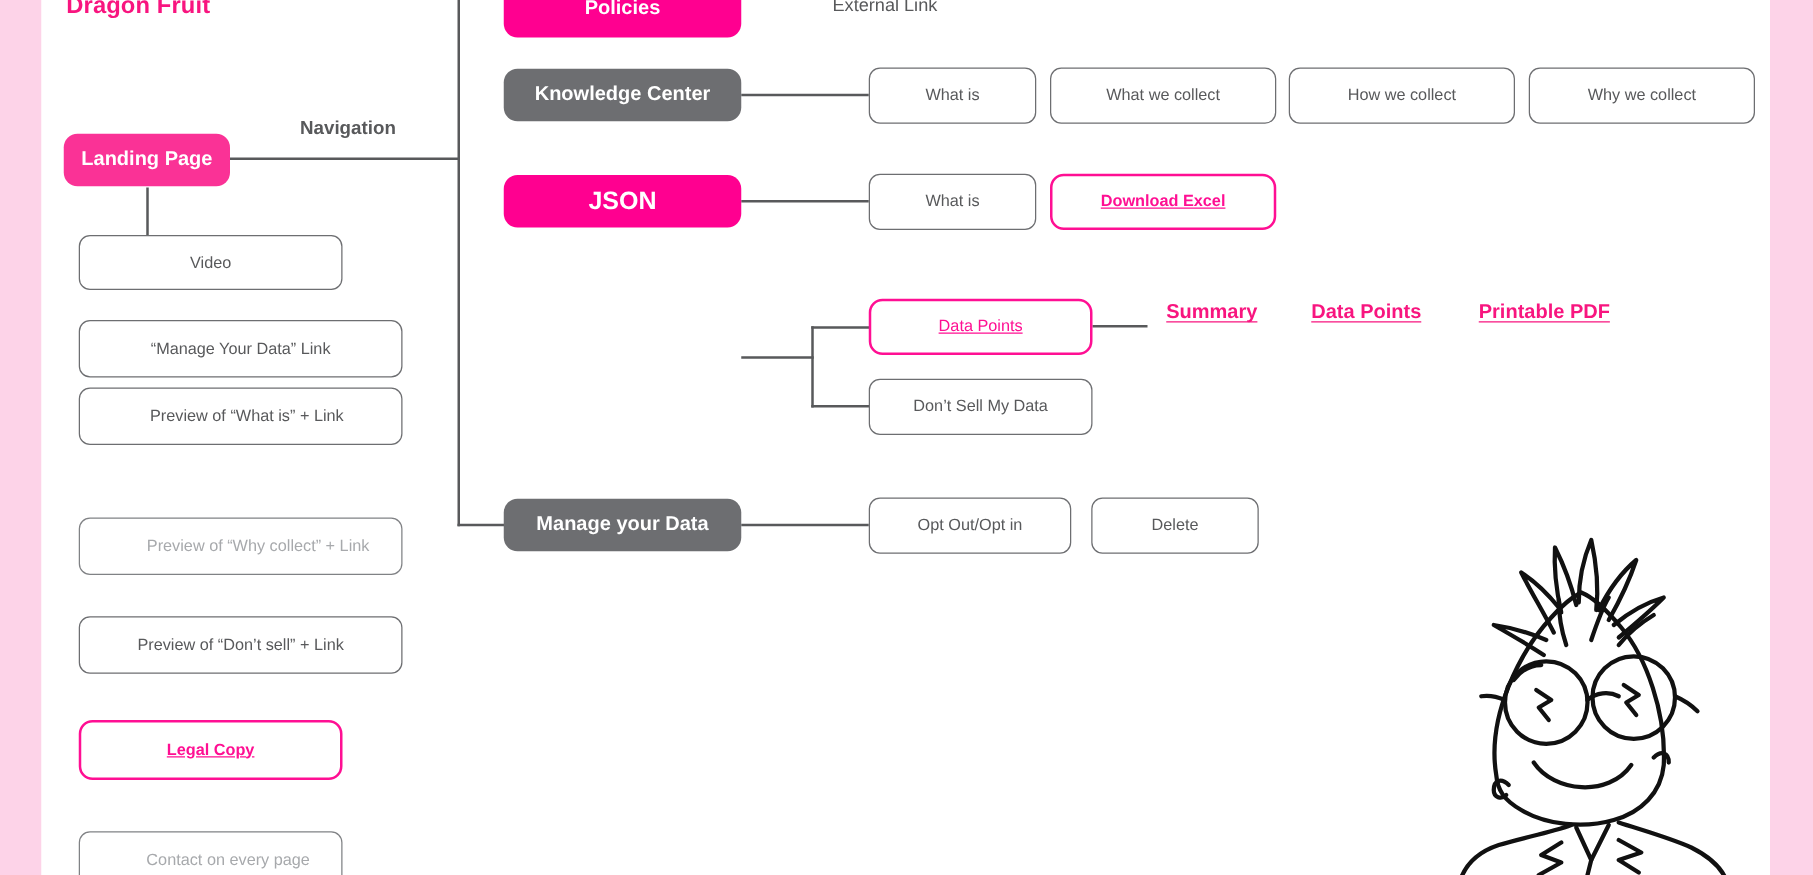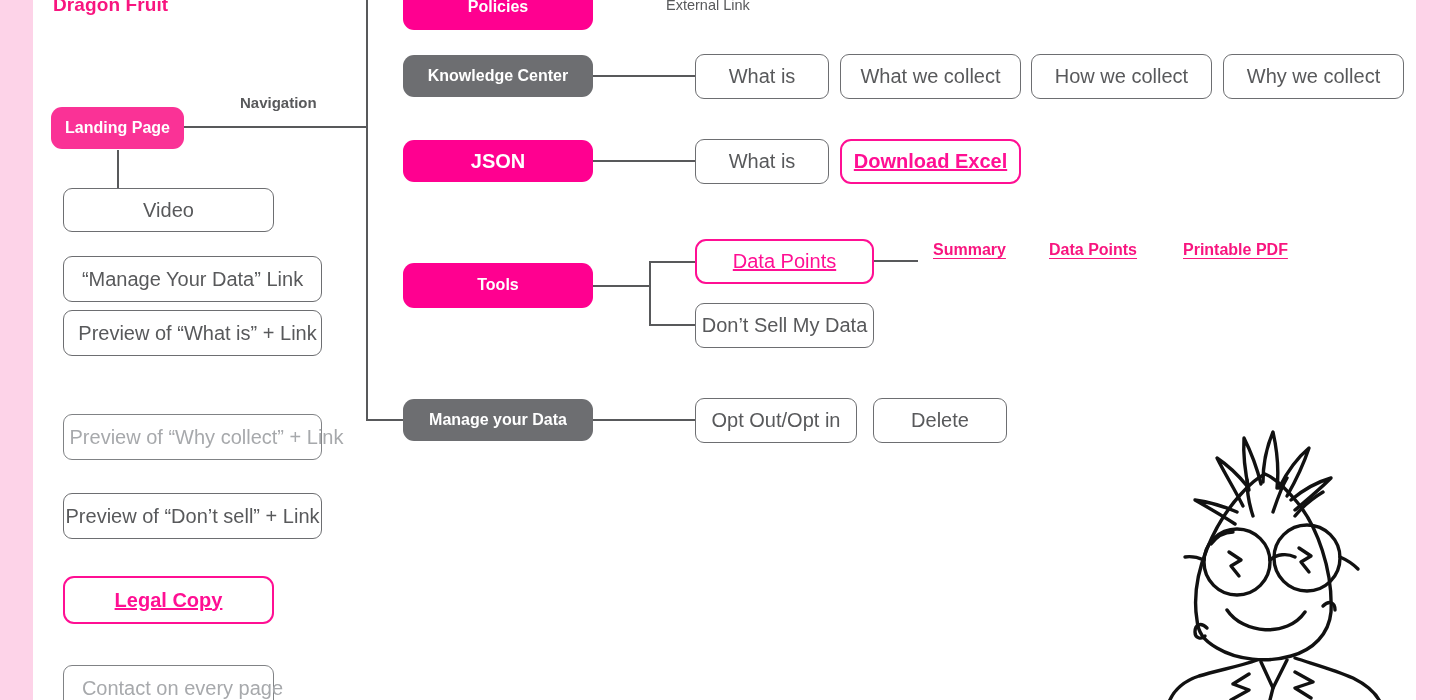"What is" .node { font-size: 20px -> 13px }
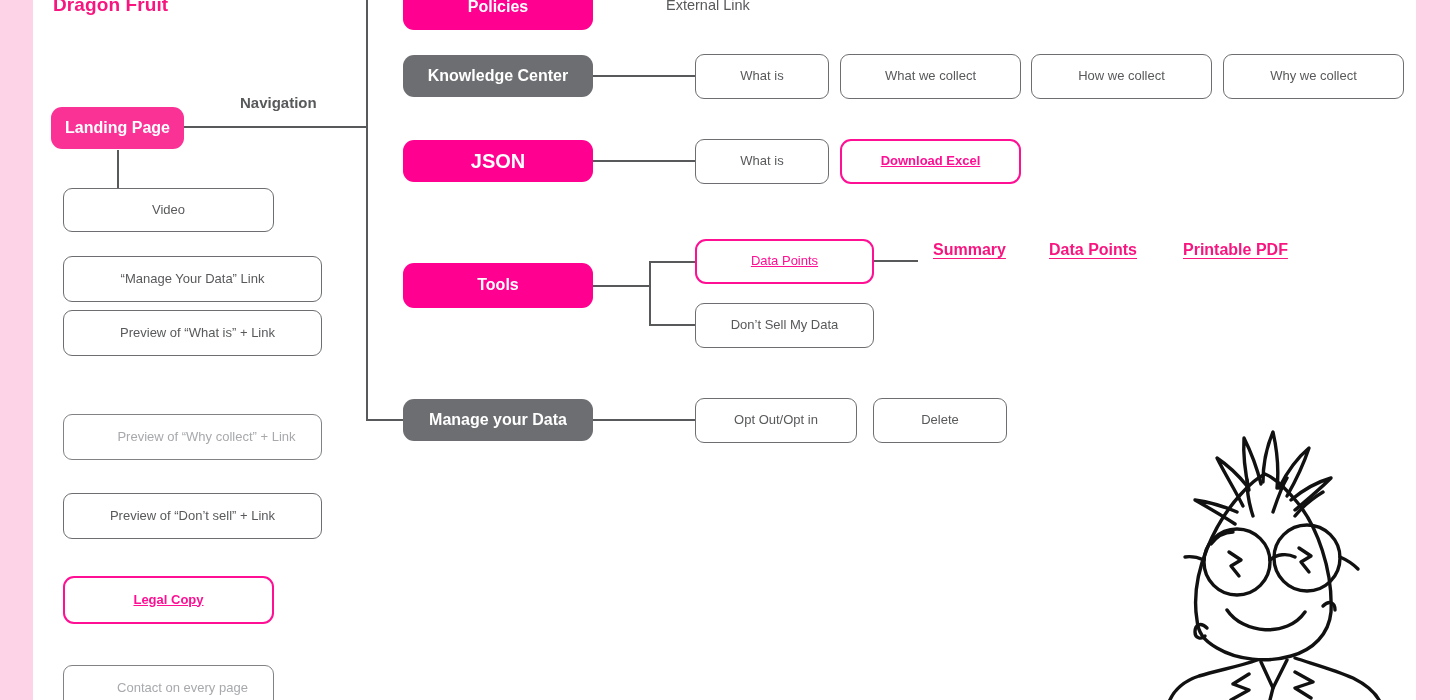"Tools" div.node { html: <div>Tools</div> -> none }
